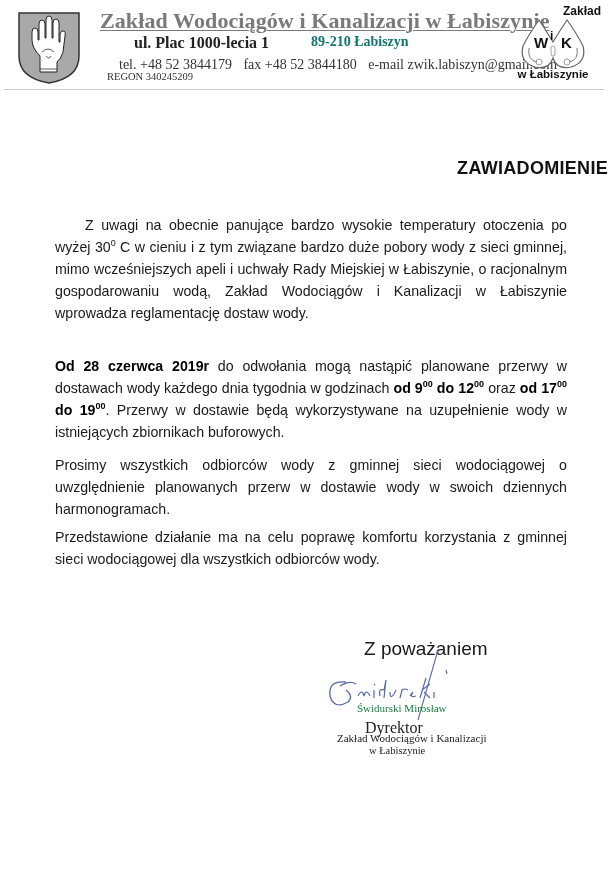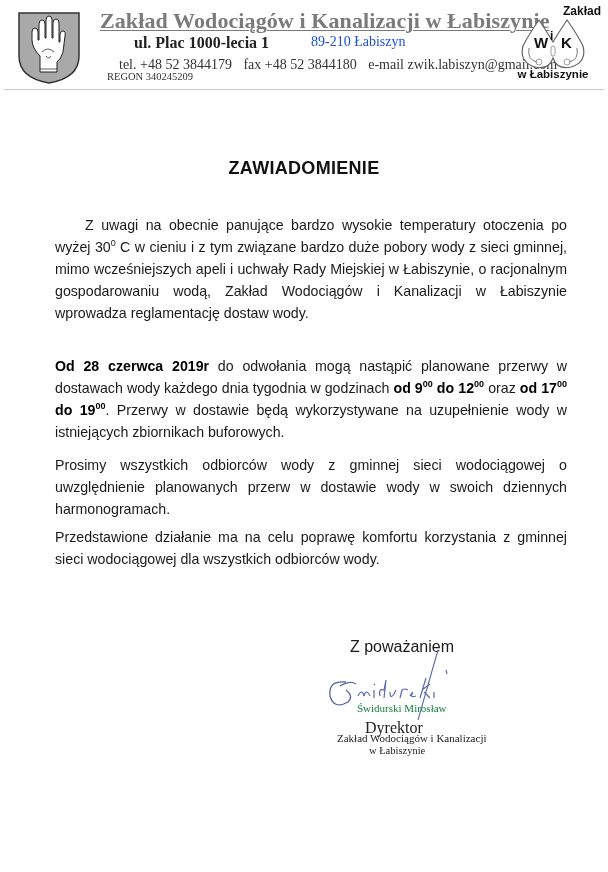"89-210 Łabiszyn" #addr-city { color: #1d4ed8 -> #0f766e; font-weight: normal -> bold }
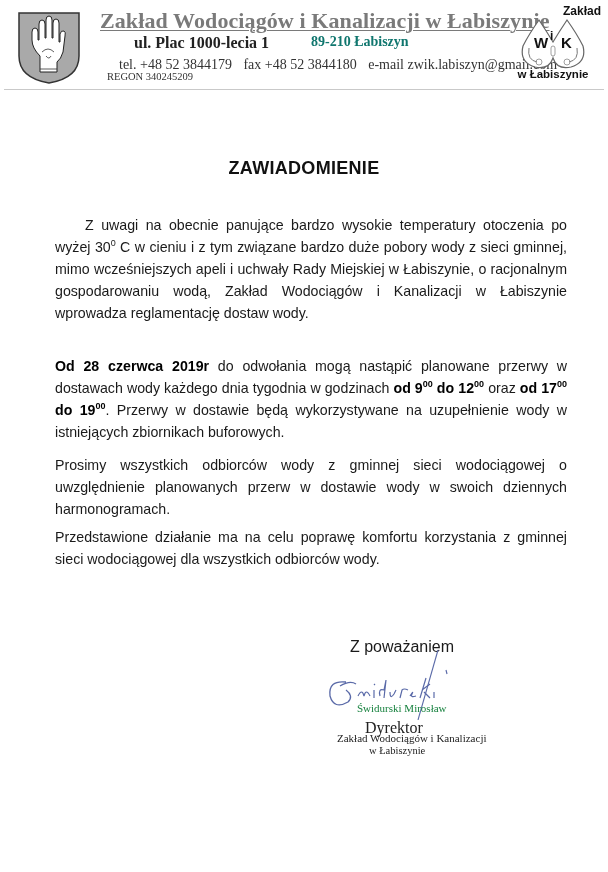"ZAWIADOMIENIE" #doc-title { text-align: center -> right }
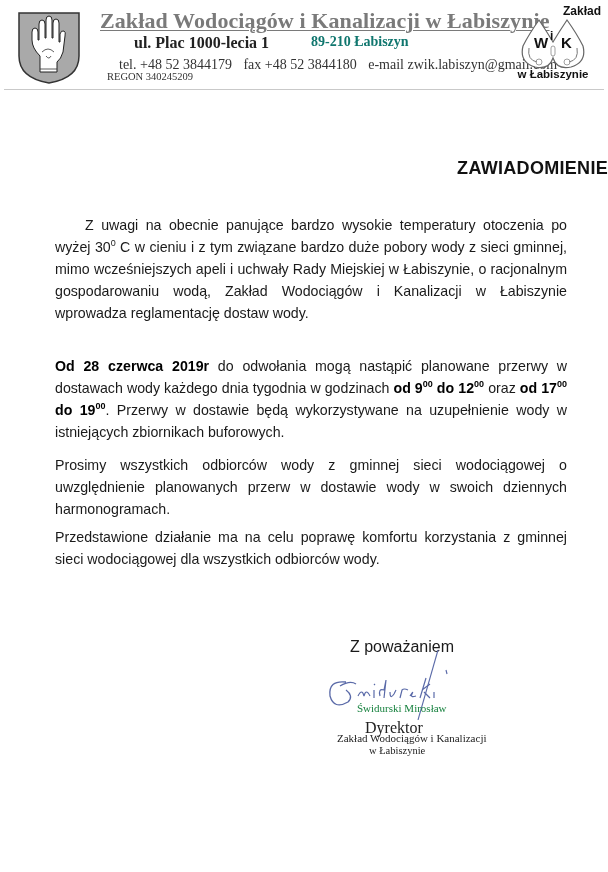"Z poważaniem" #closing { font-size: 16px -> 19px; left: 350px -> 364px }
